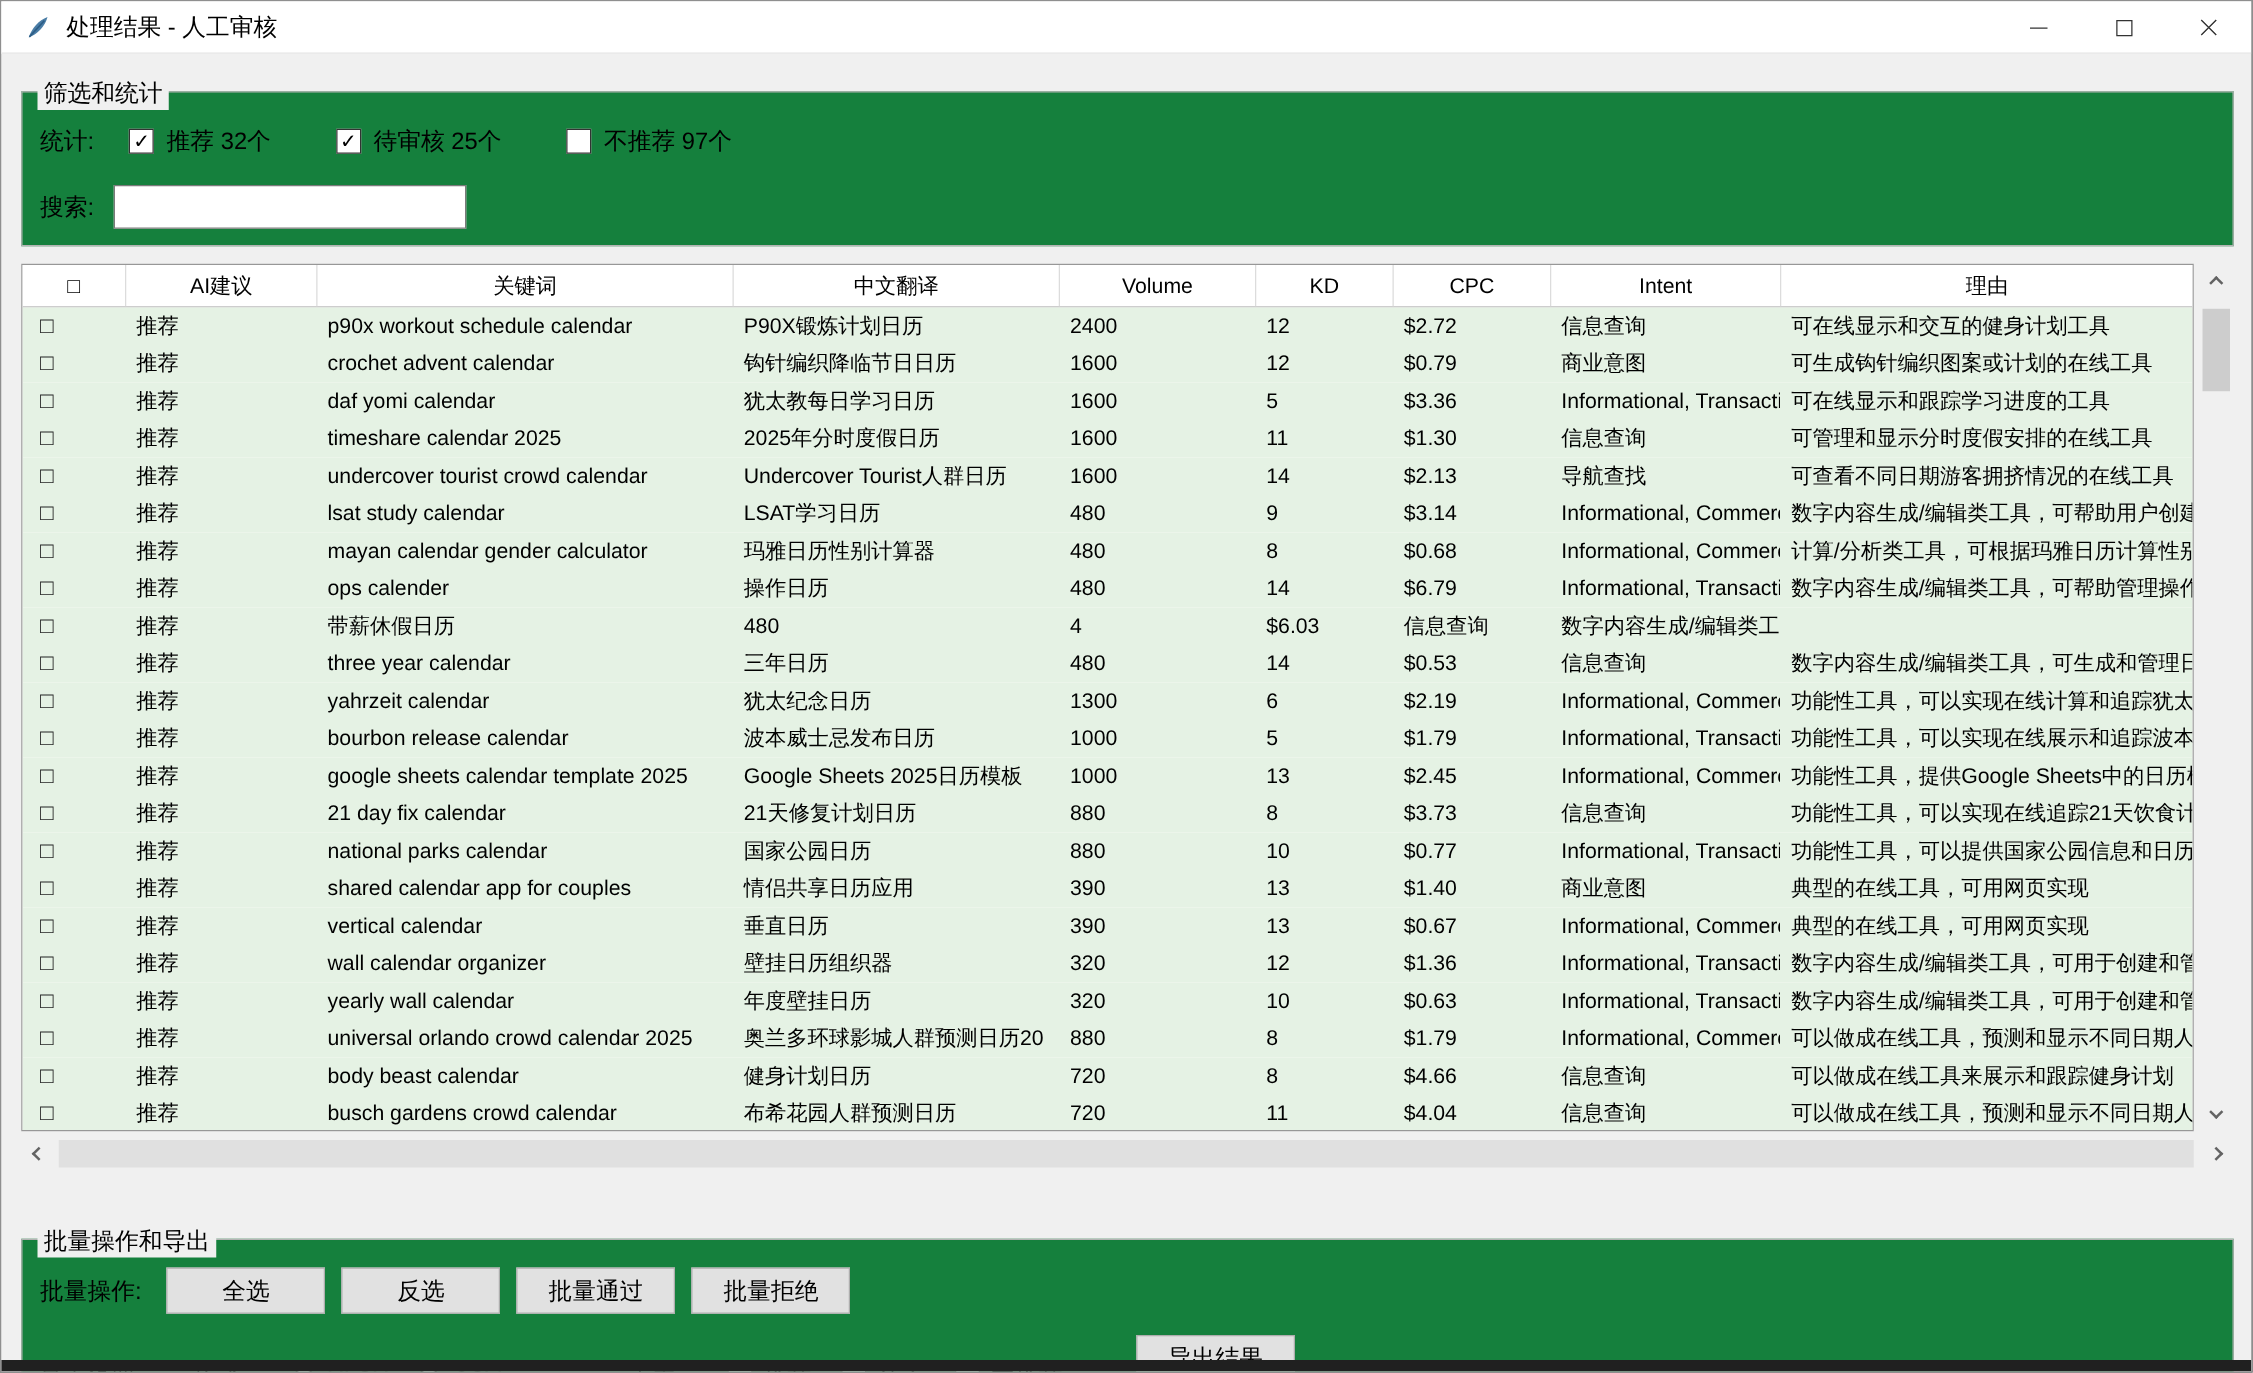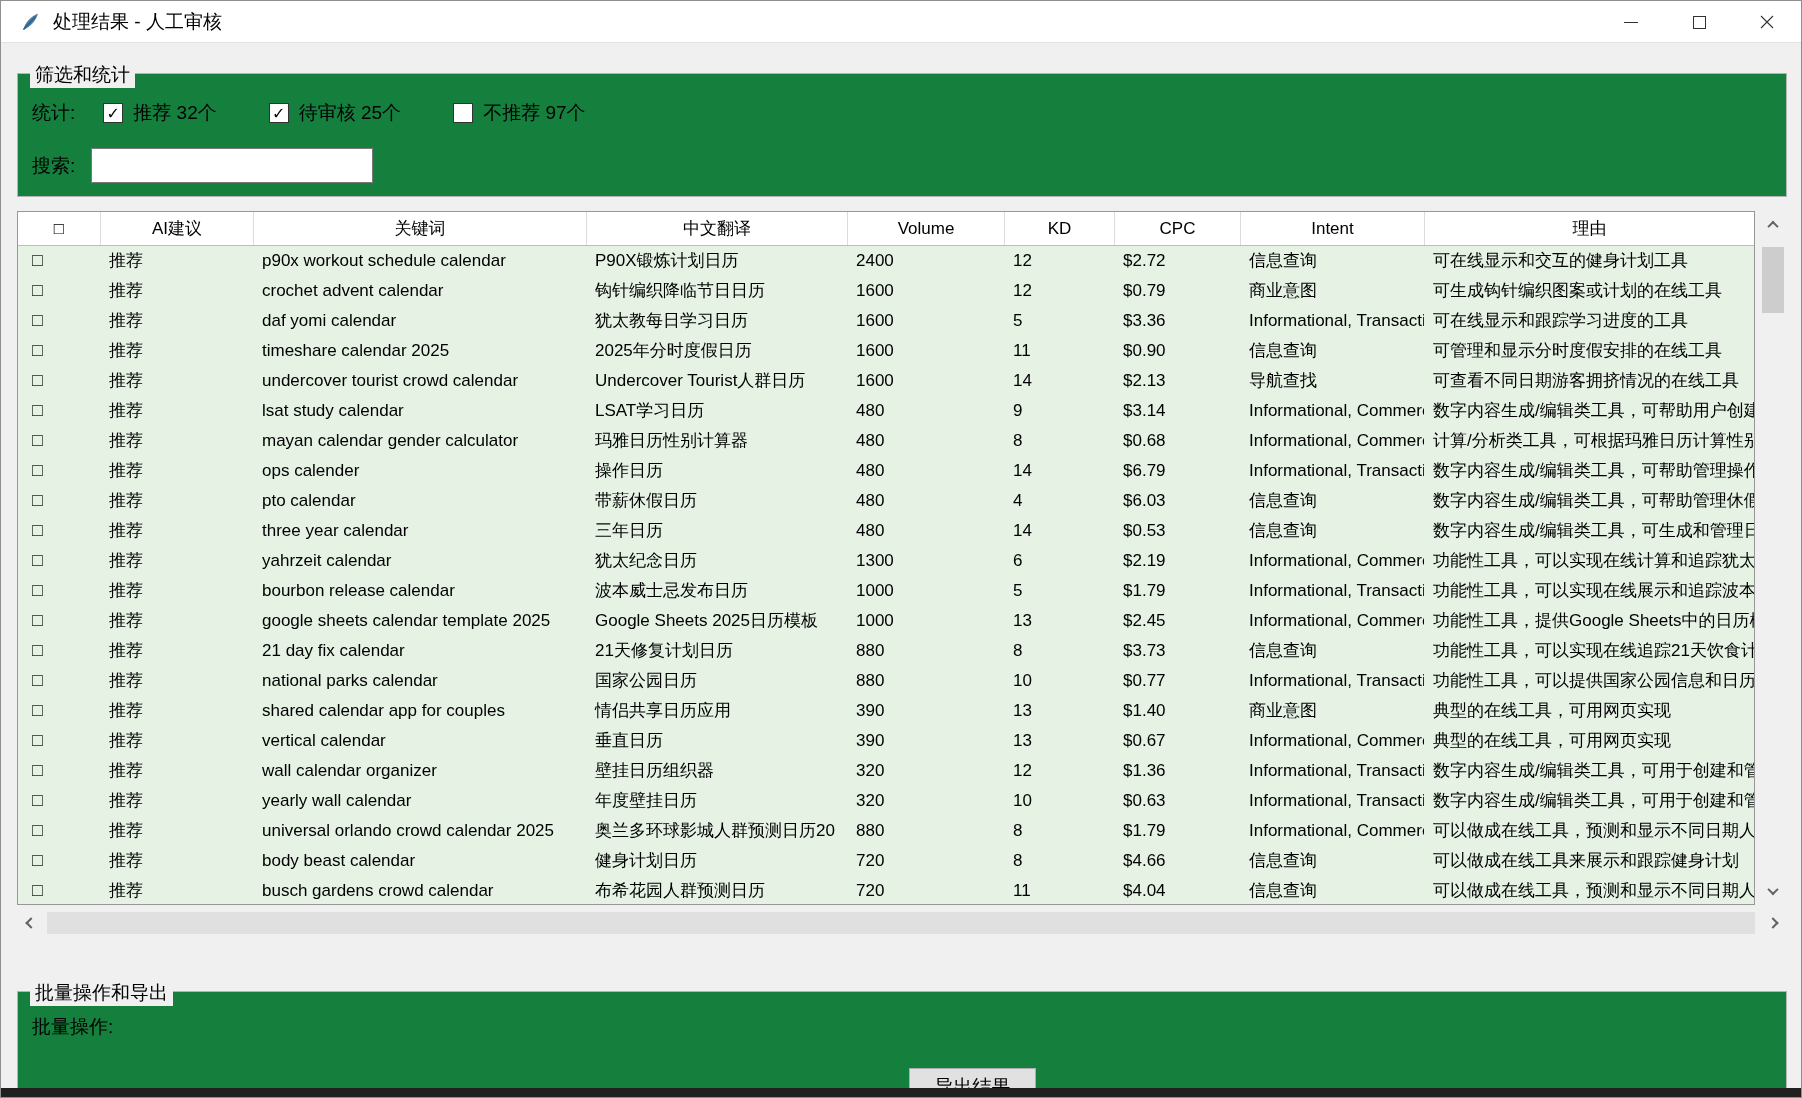"$0.90" div.td { text: $0.90 -> $1.30 }
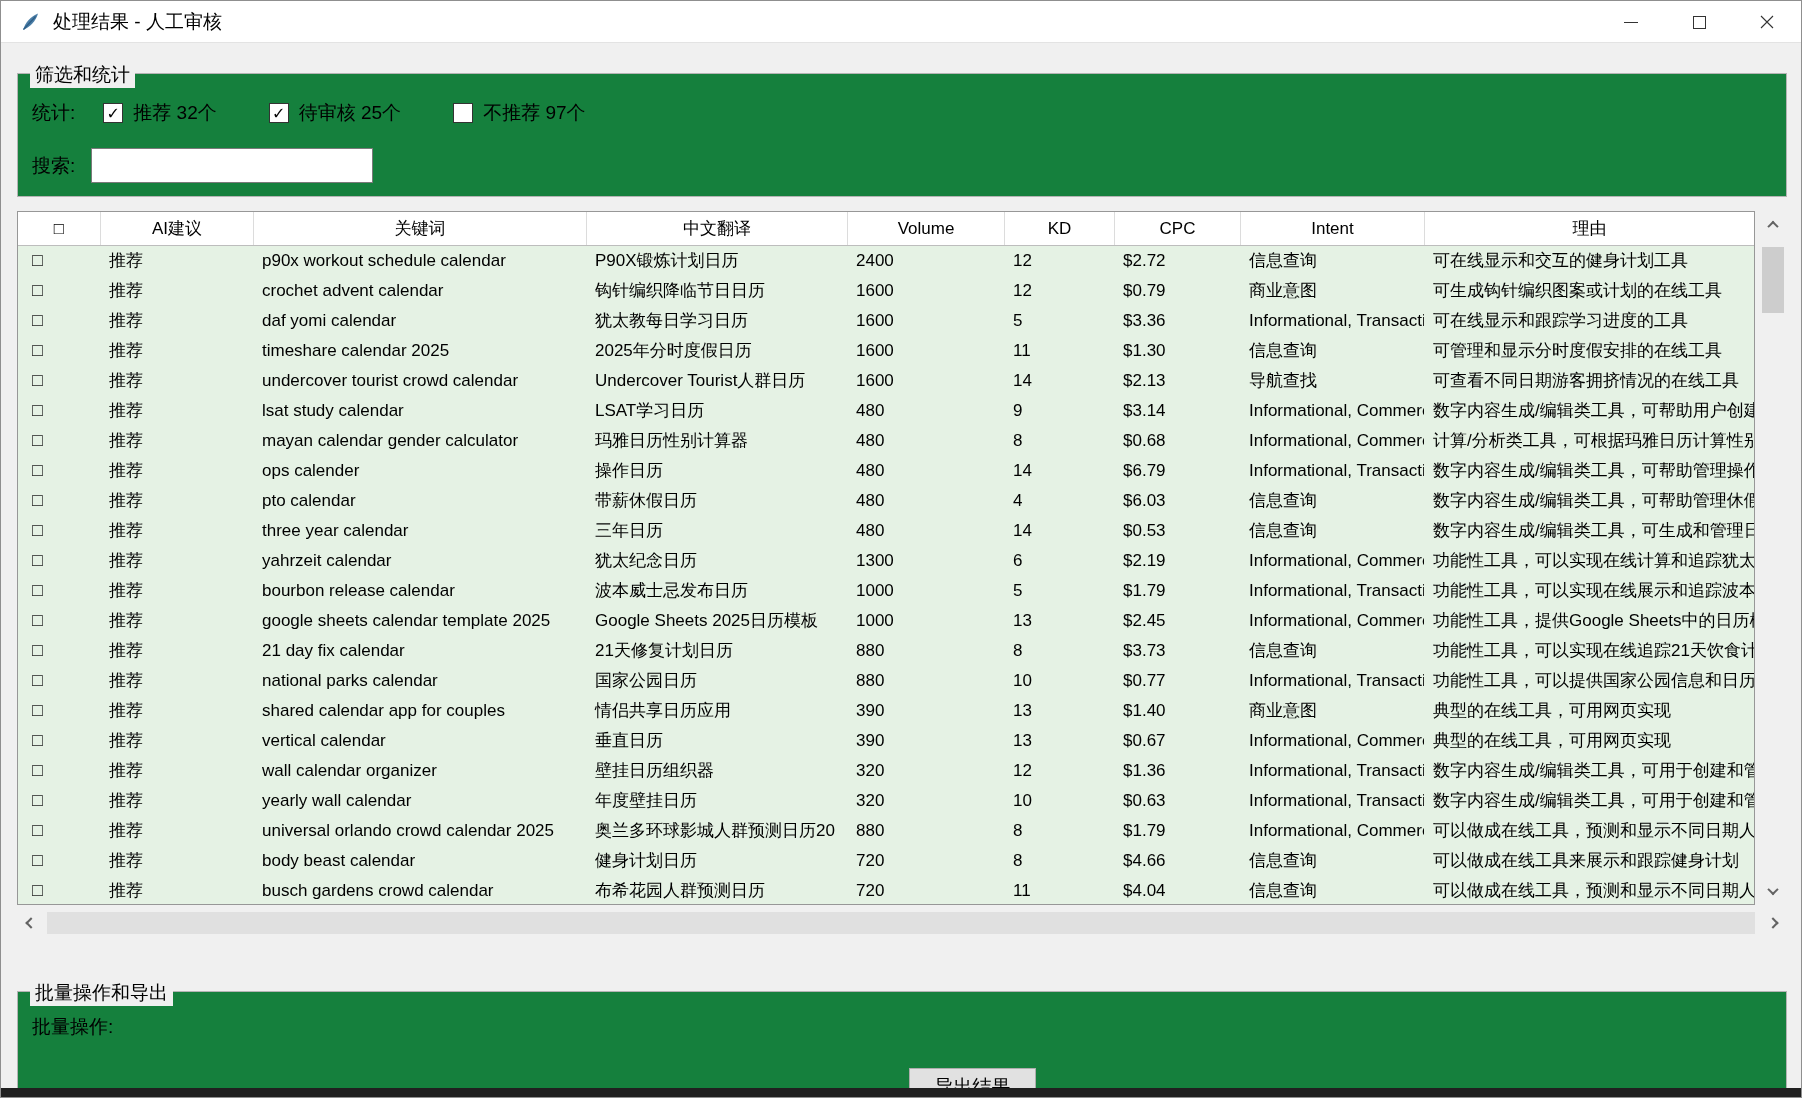"pto calendar" div.td { html: <div>pto calendar</div> -> none }
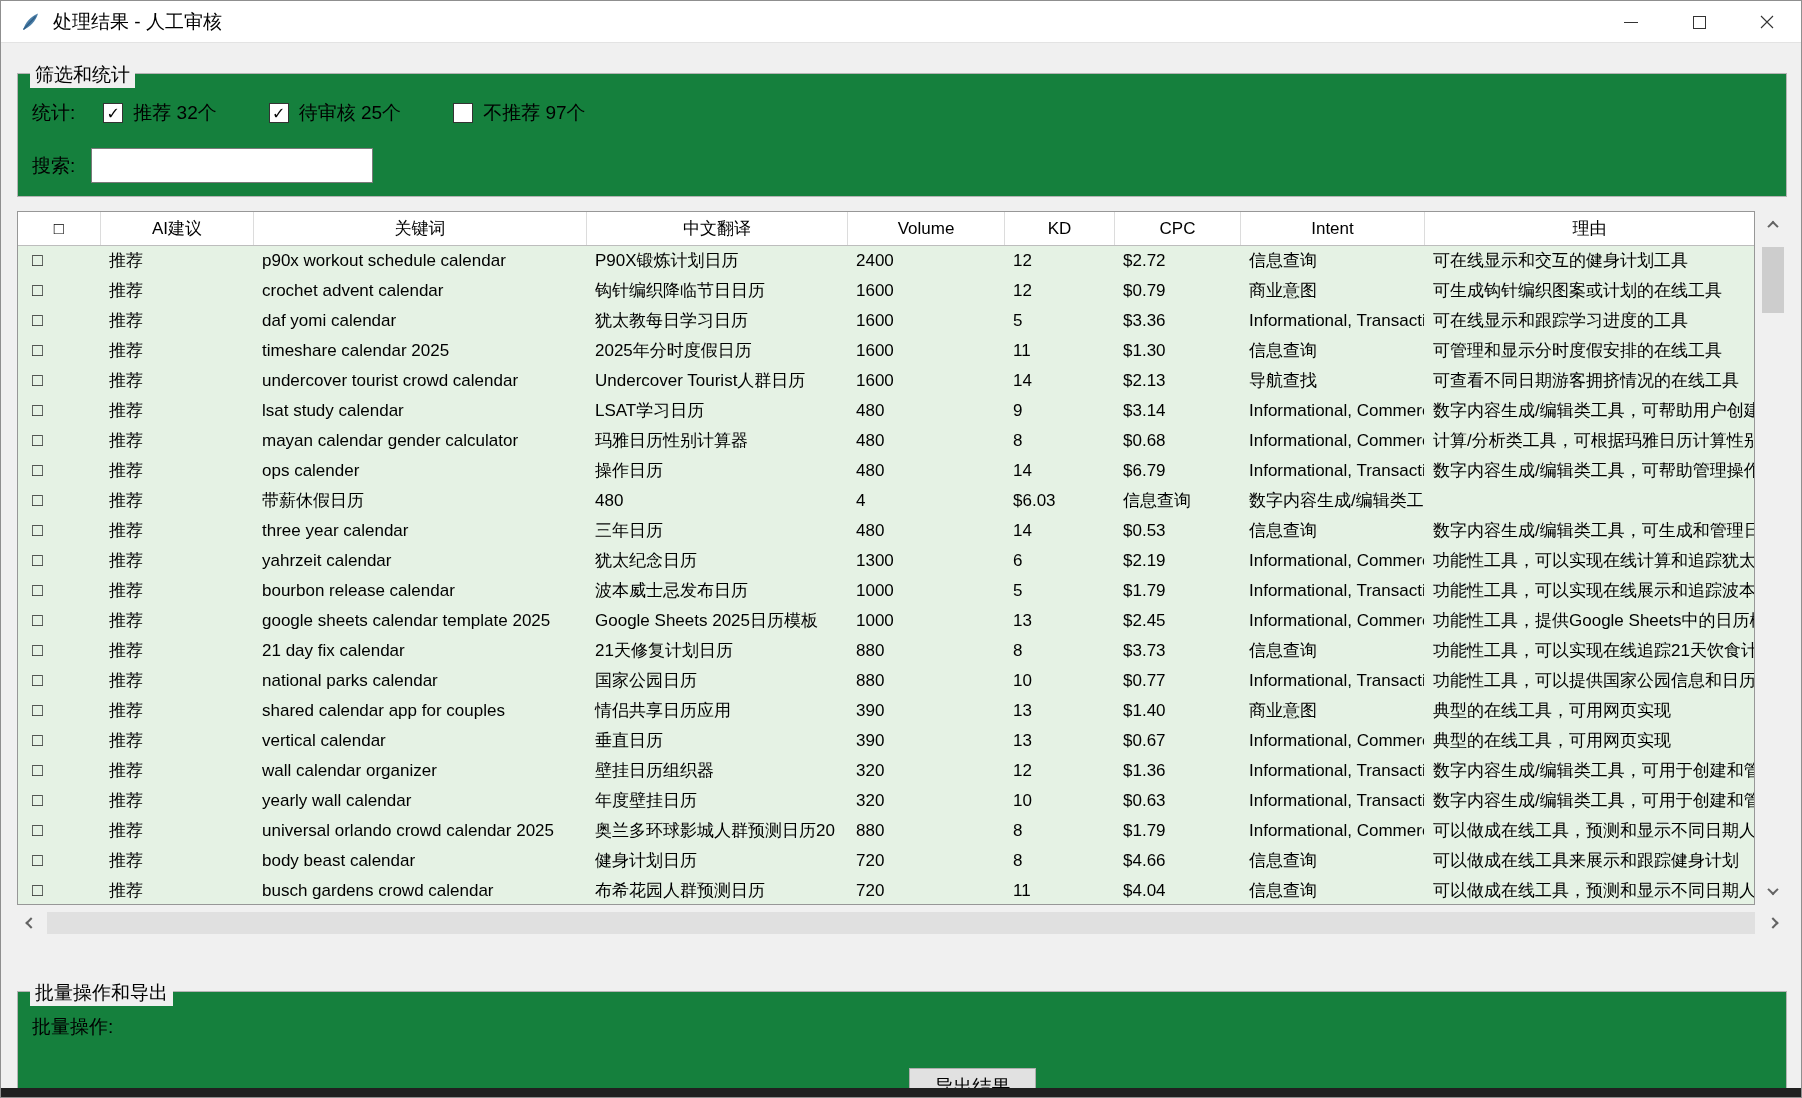"全选" span { html: none -> <span> <div>全选</div> <div>反选</div> <div>批量通过</div> <div>批量拒绝</div> </span> }
